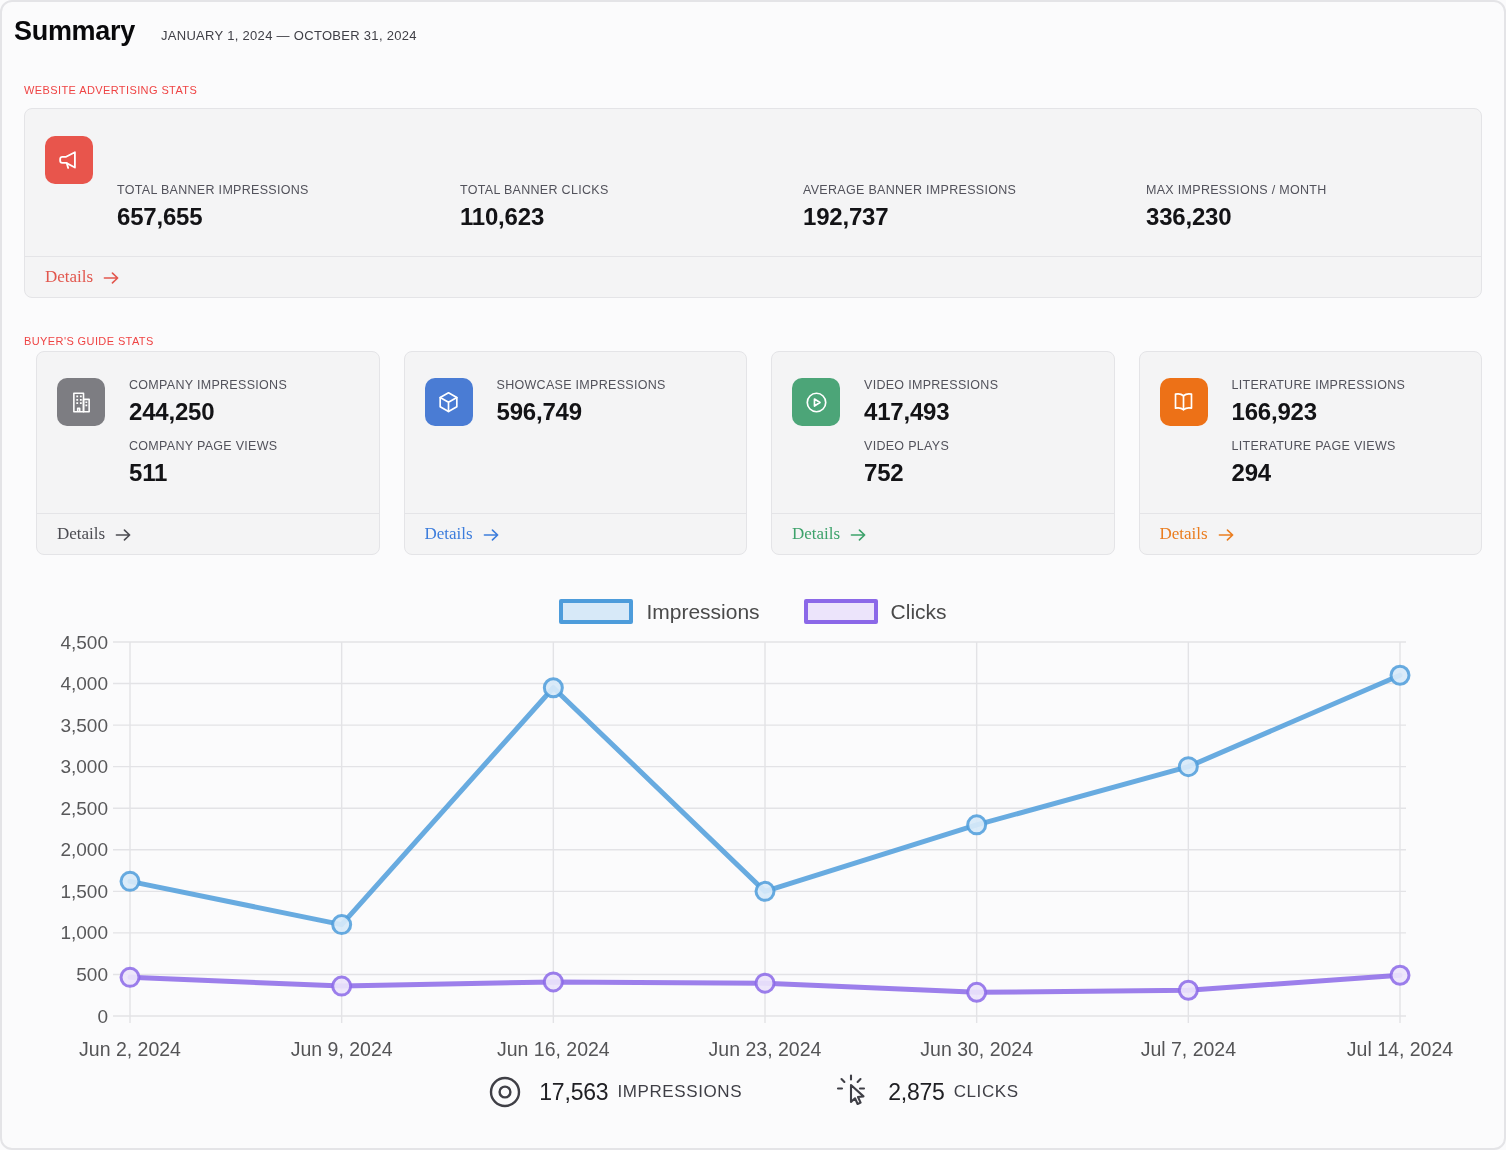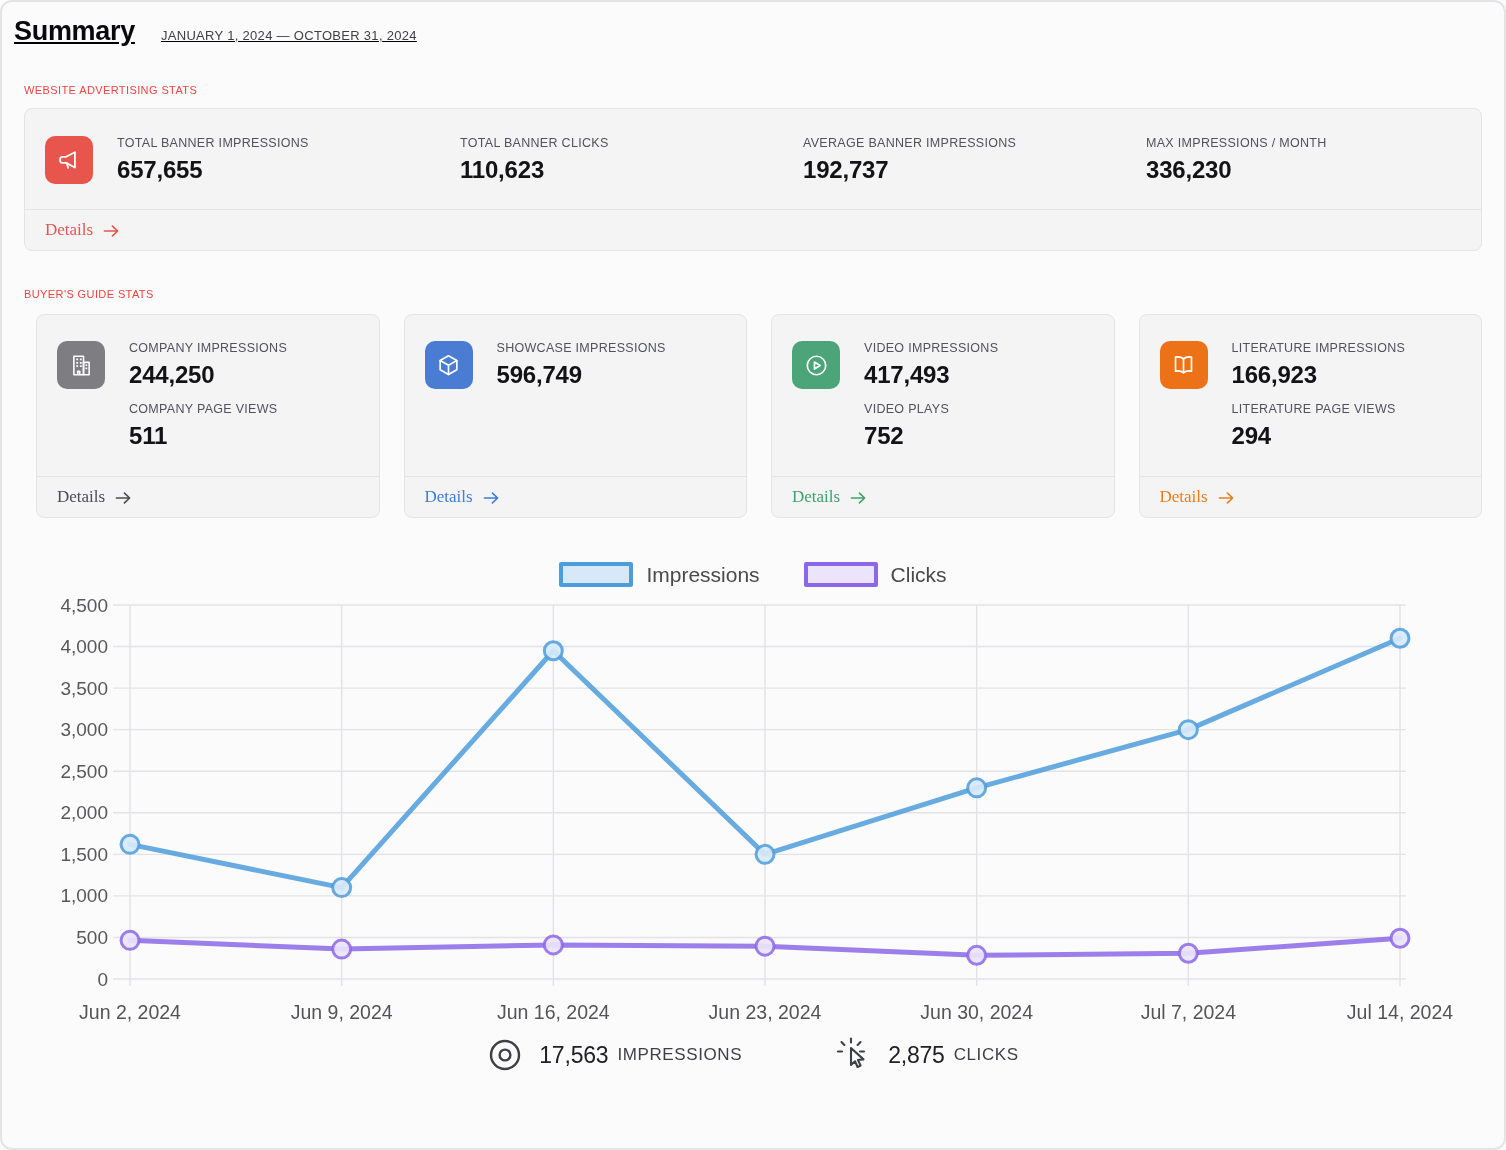"Summary" .page-header { text-decoration: underline -> none }
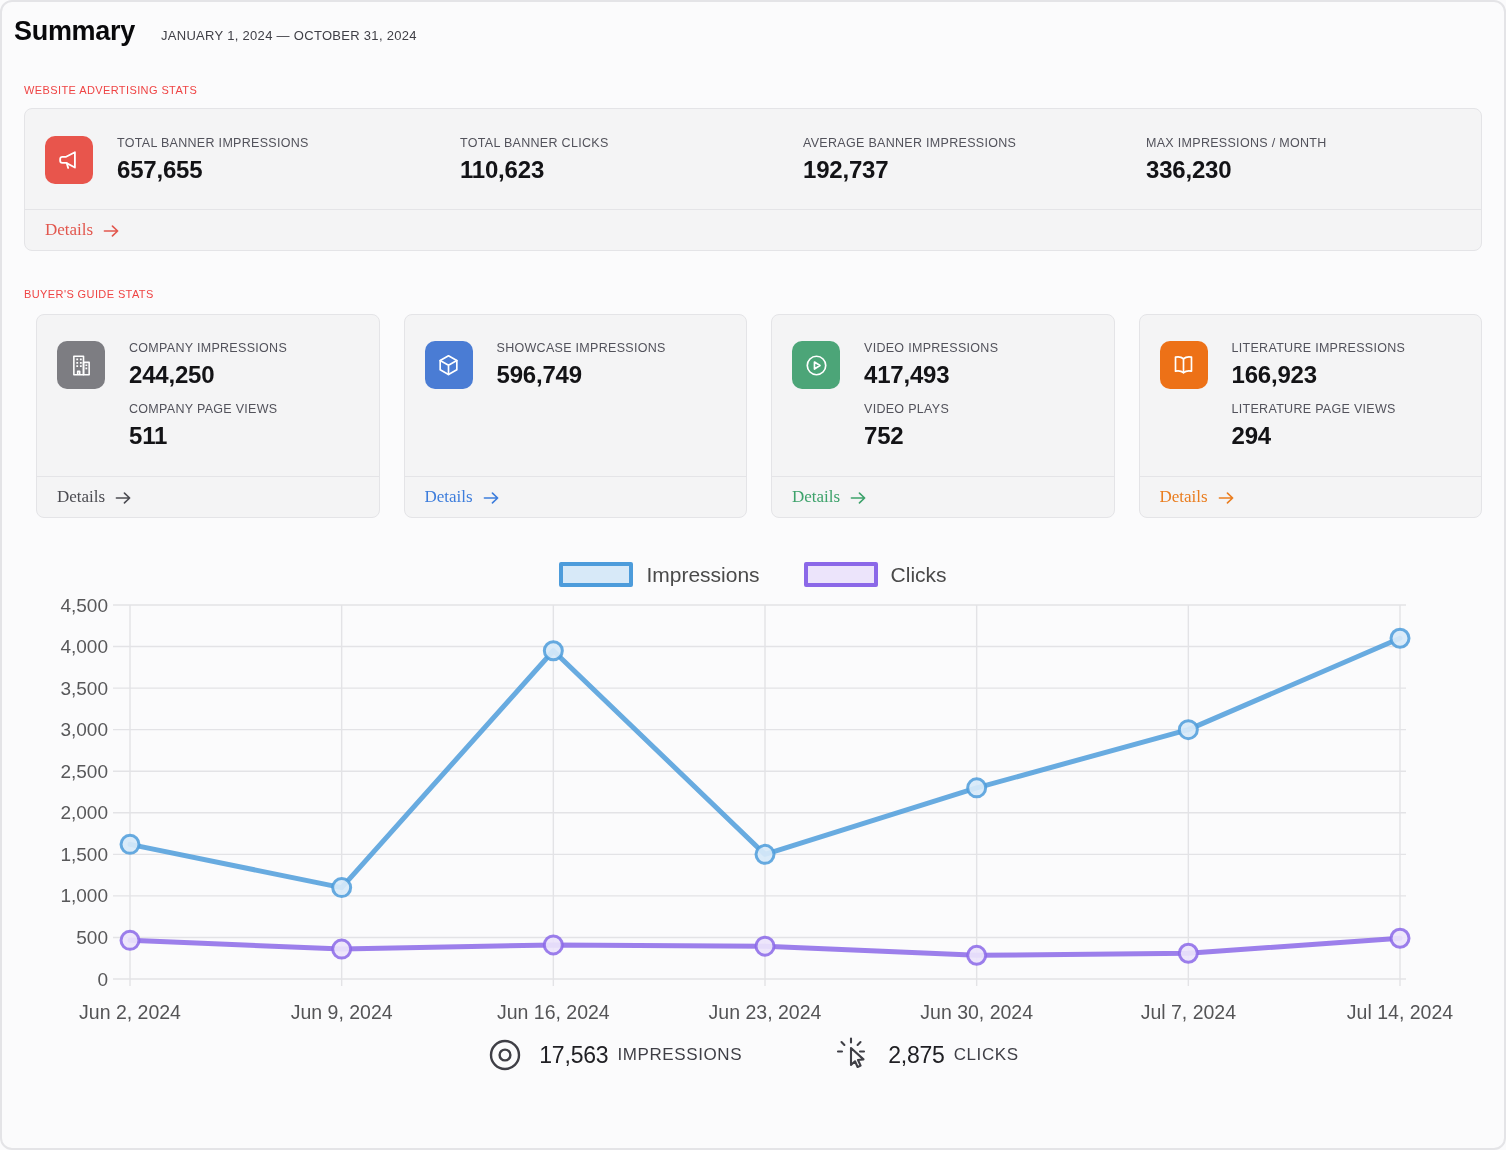"TOTAL BANNER IMPRESSIONS" .banner-stats .stat { margin-top: none -> 47px }
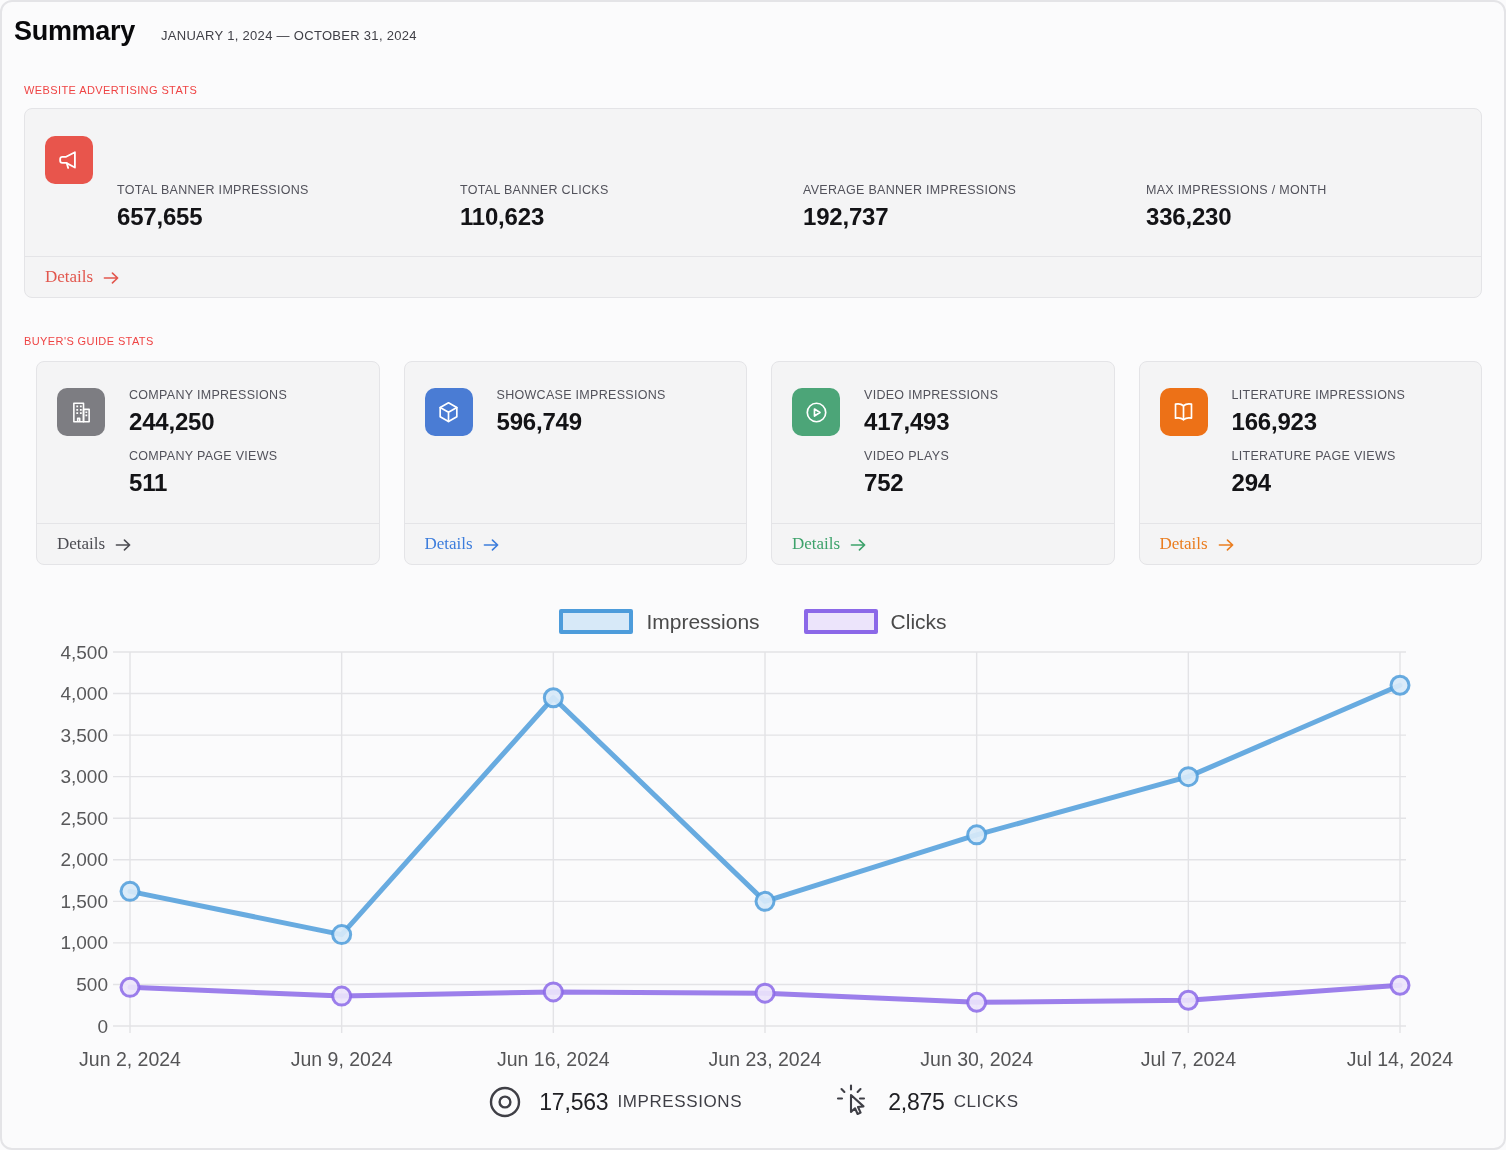"COMPANY IMPRESSIONS" .cards-row { margin-top: 14px -> 4px }
